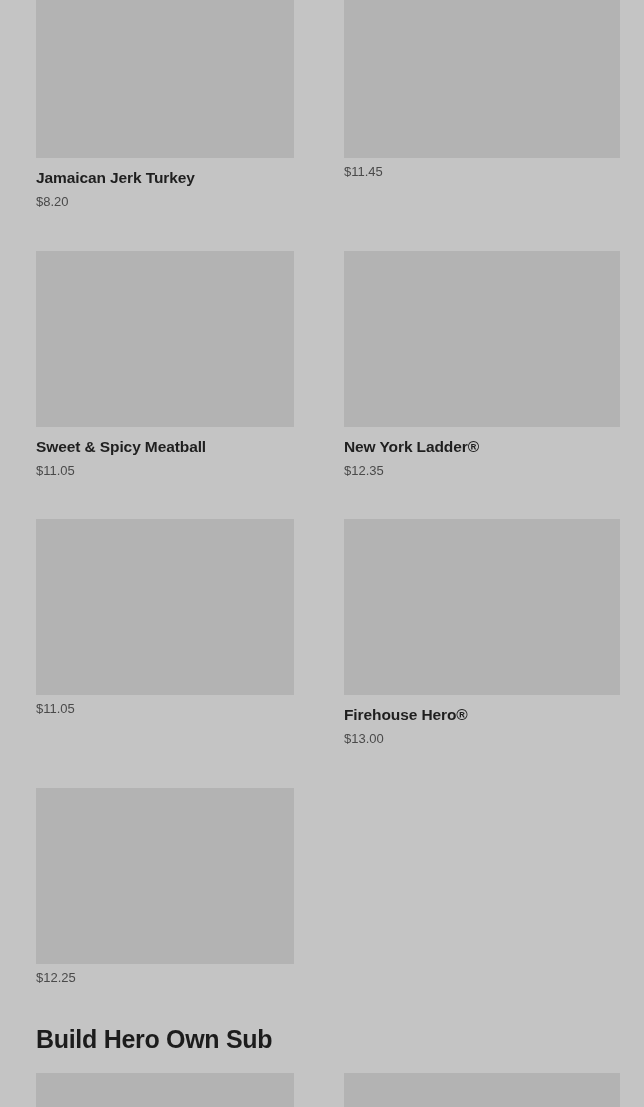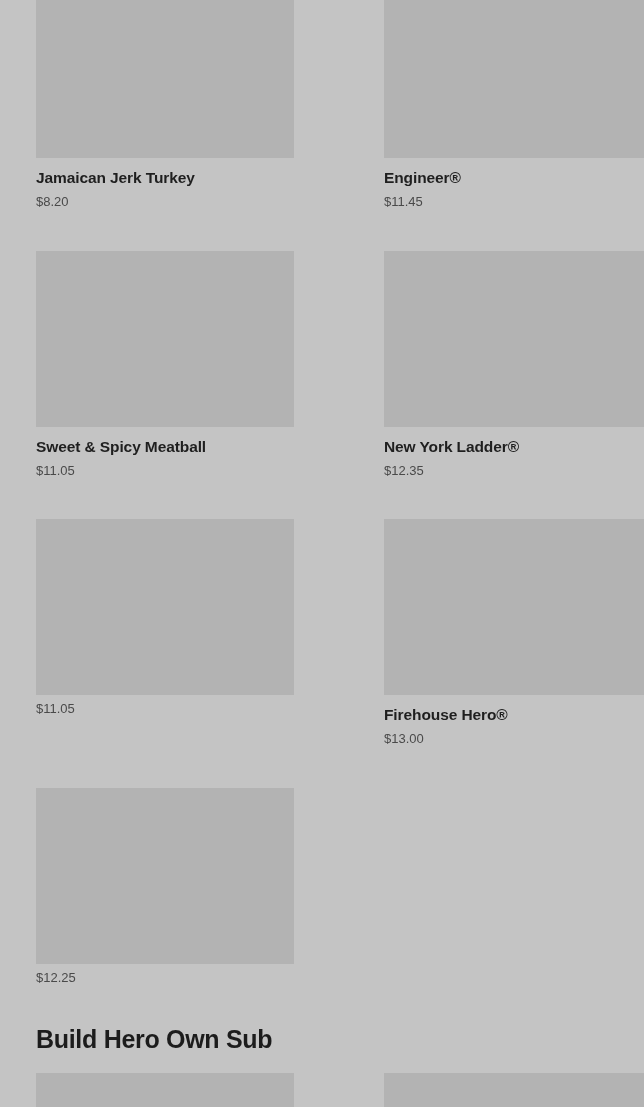"Jamaican Jerk Turkey" .grid-row { gap: 40px -> none }
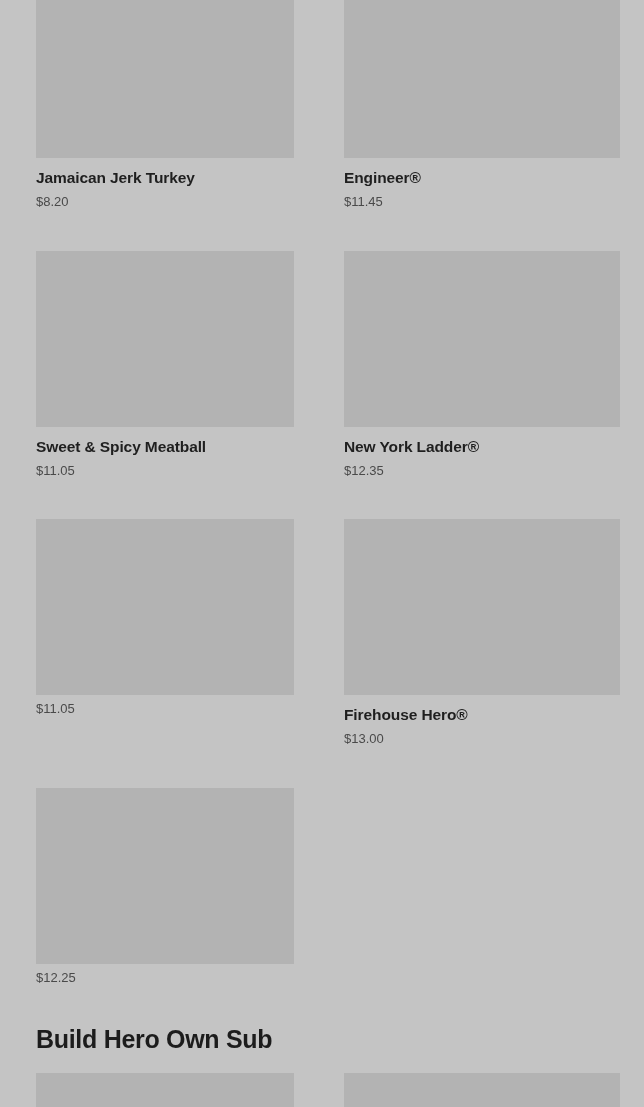"Engineer®" div.product-title { html: <div>Engineer®</div> -> none }
